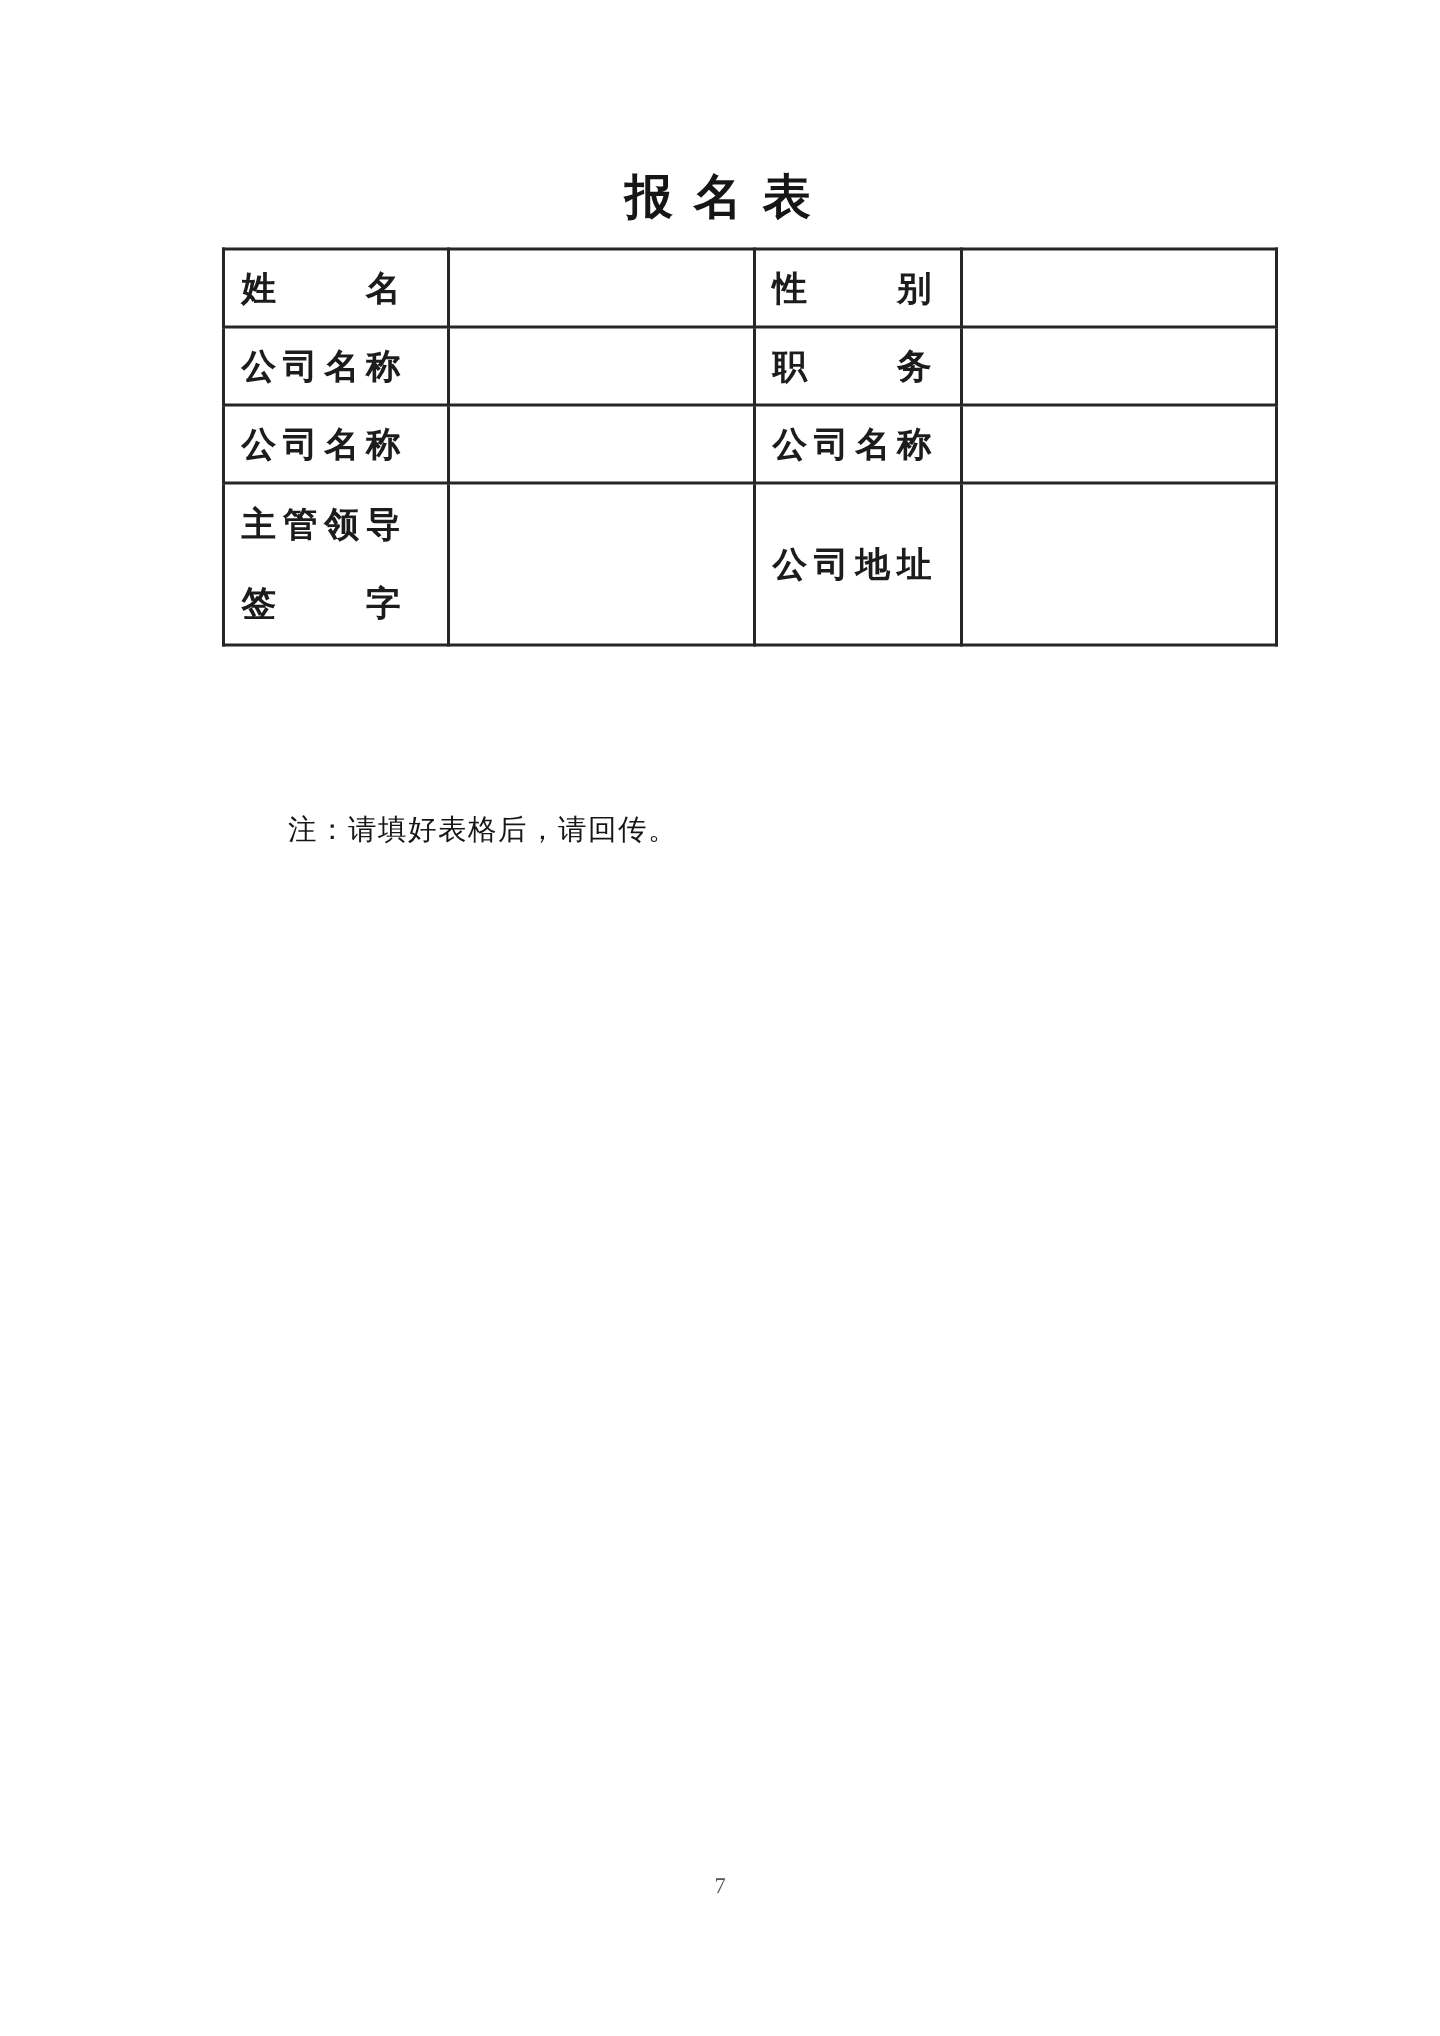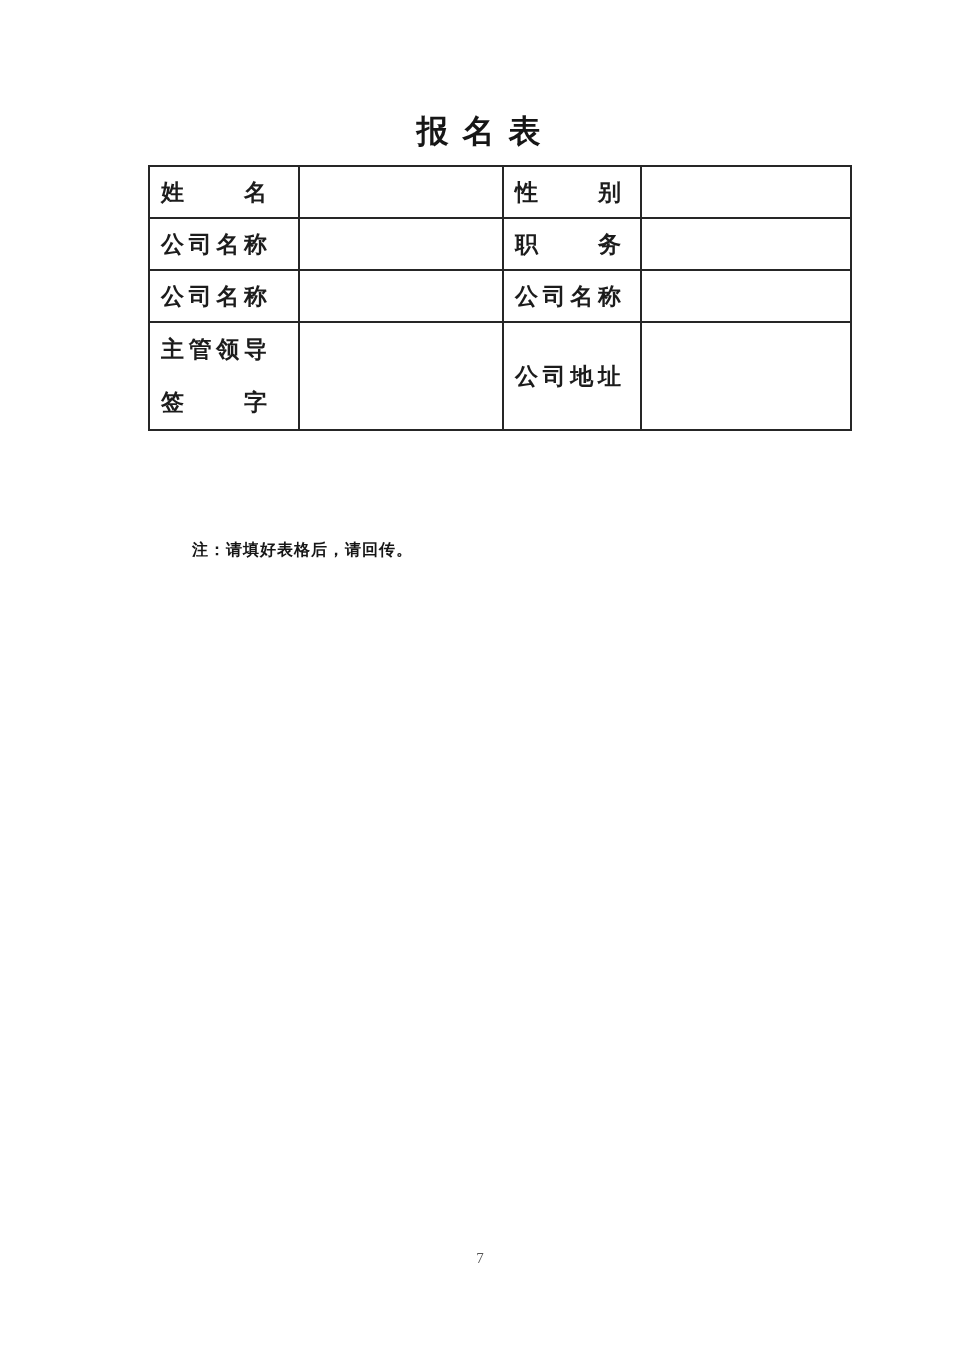"注：请填好表格后，请回传。" .doc-note { font-size: 16px -> 19px; font-weight: bold -> normal }
